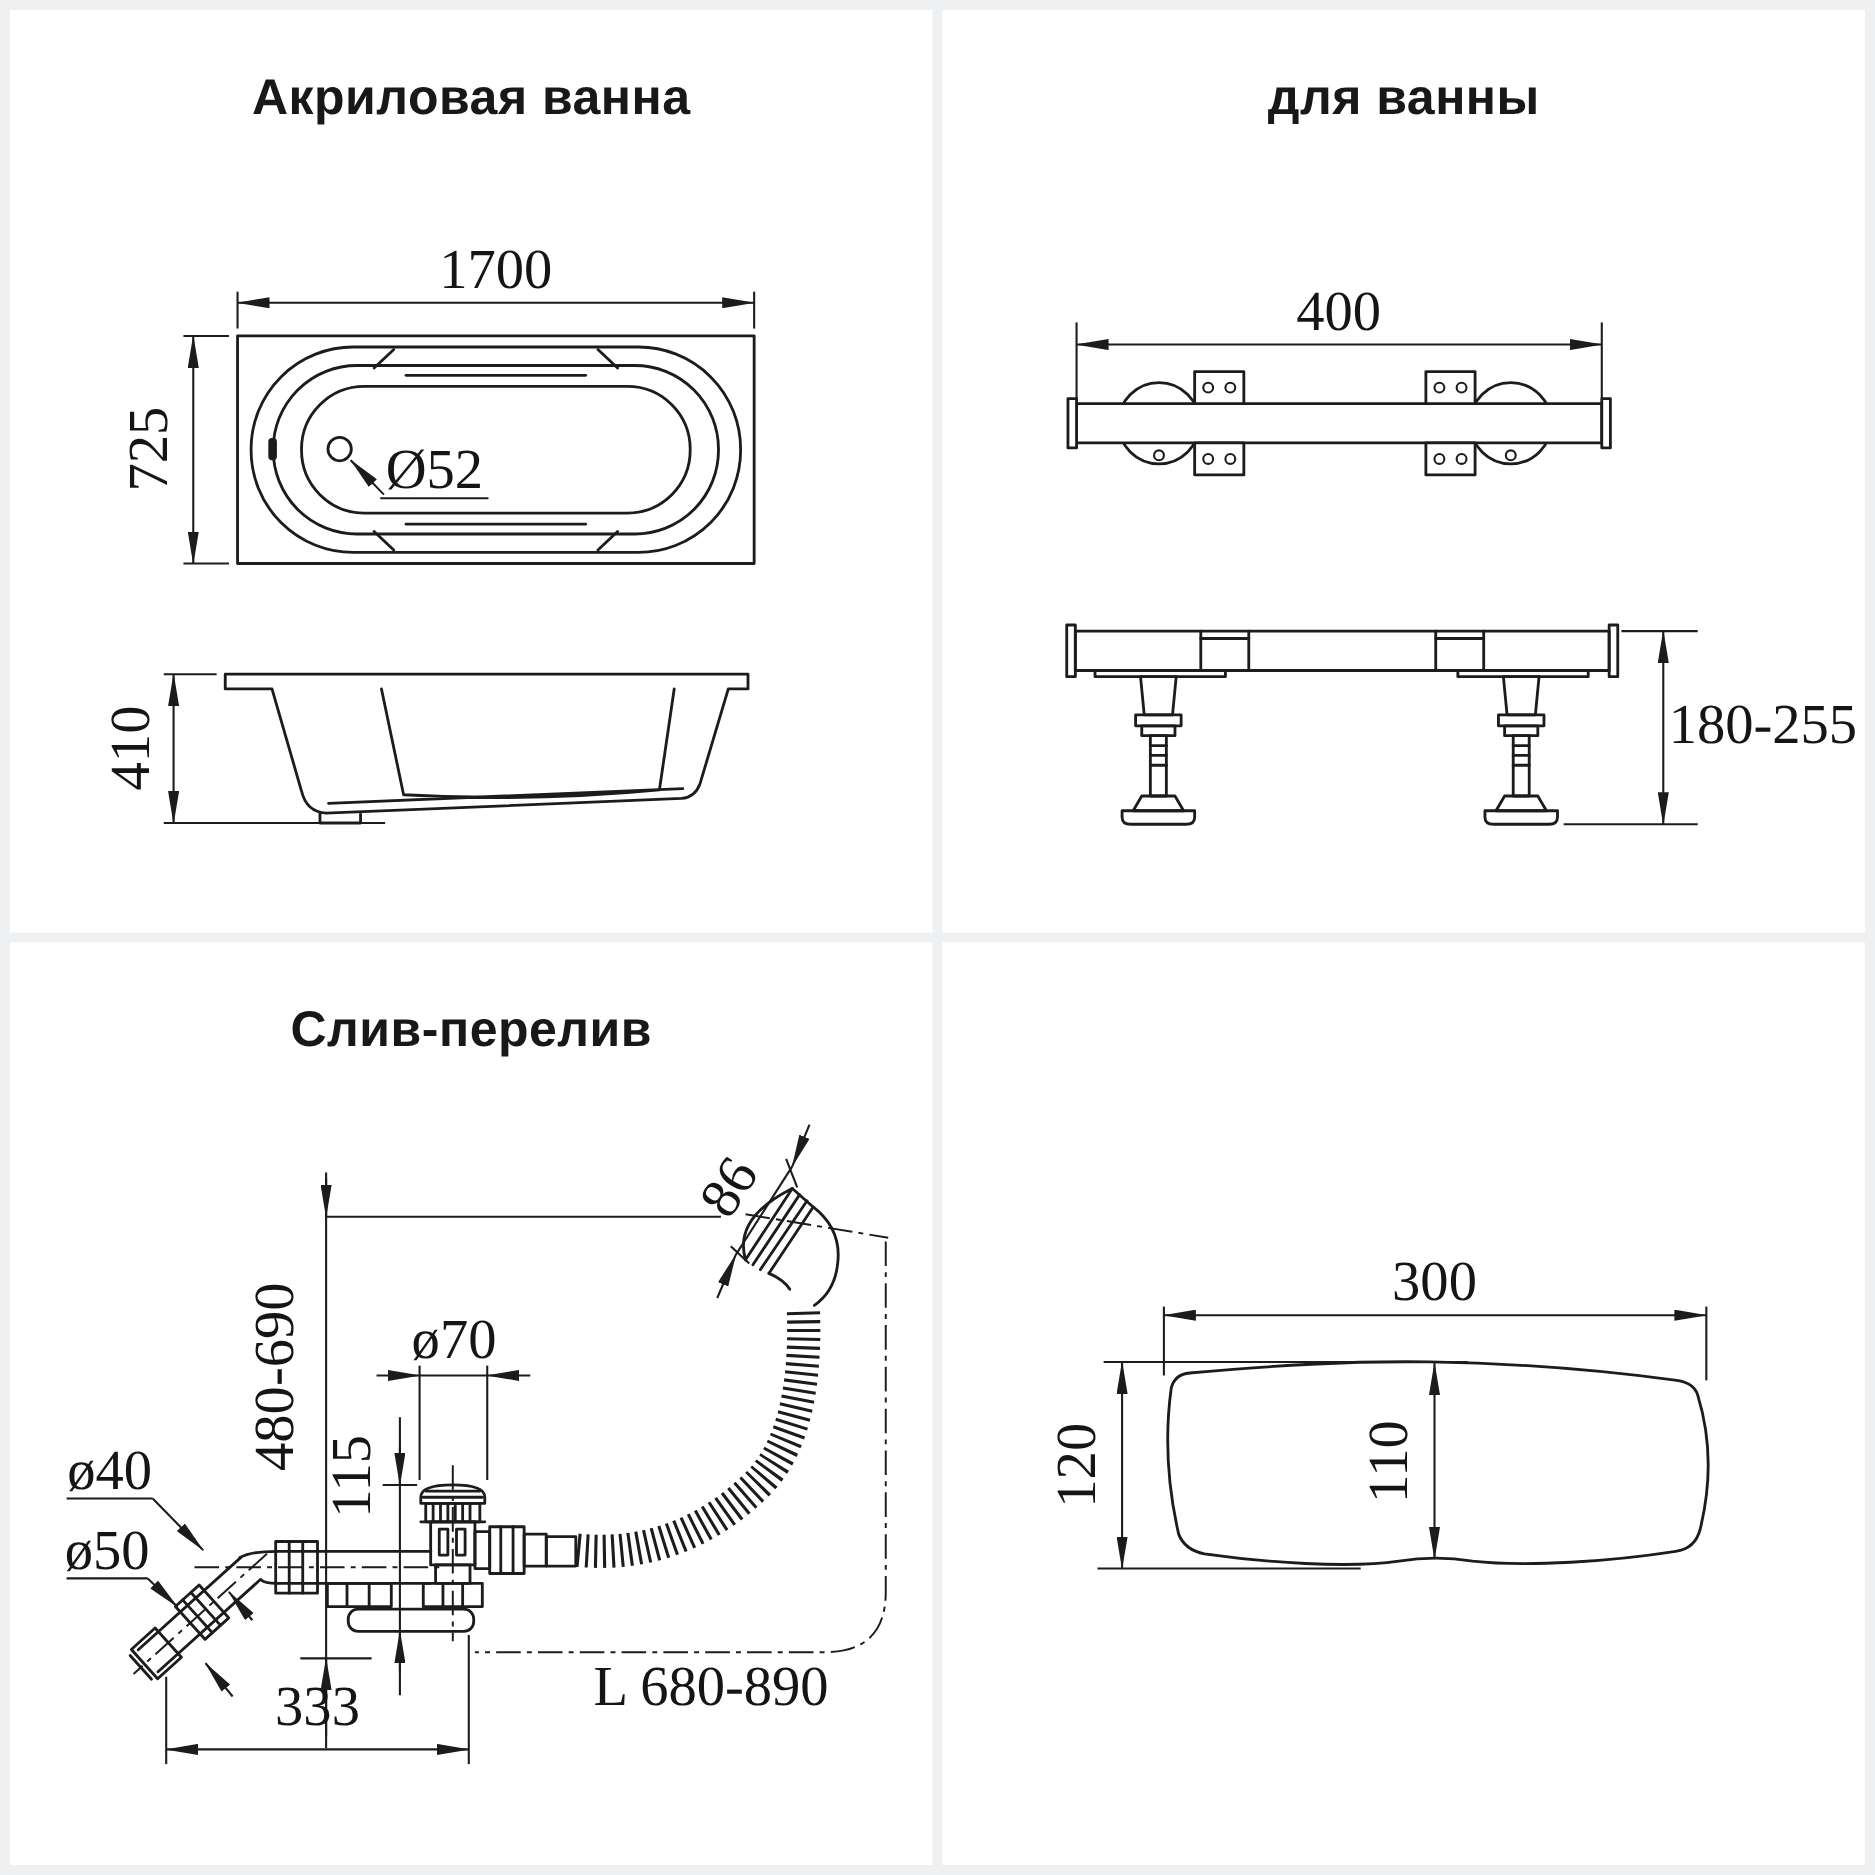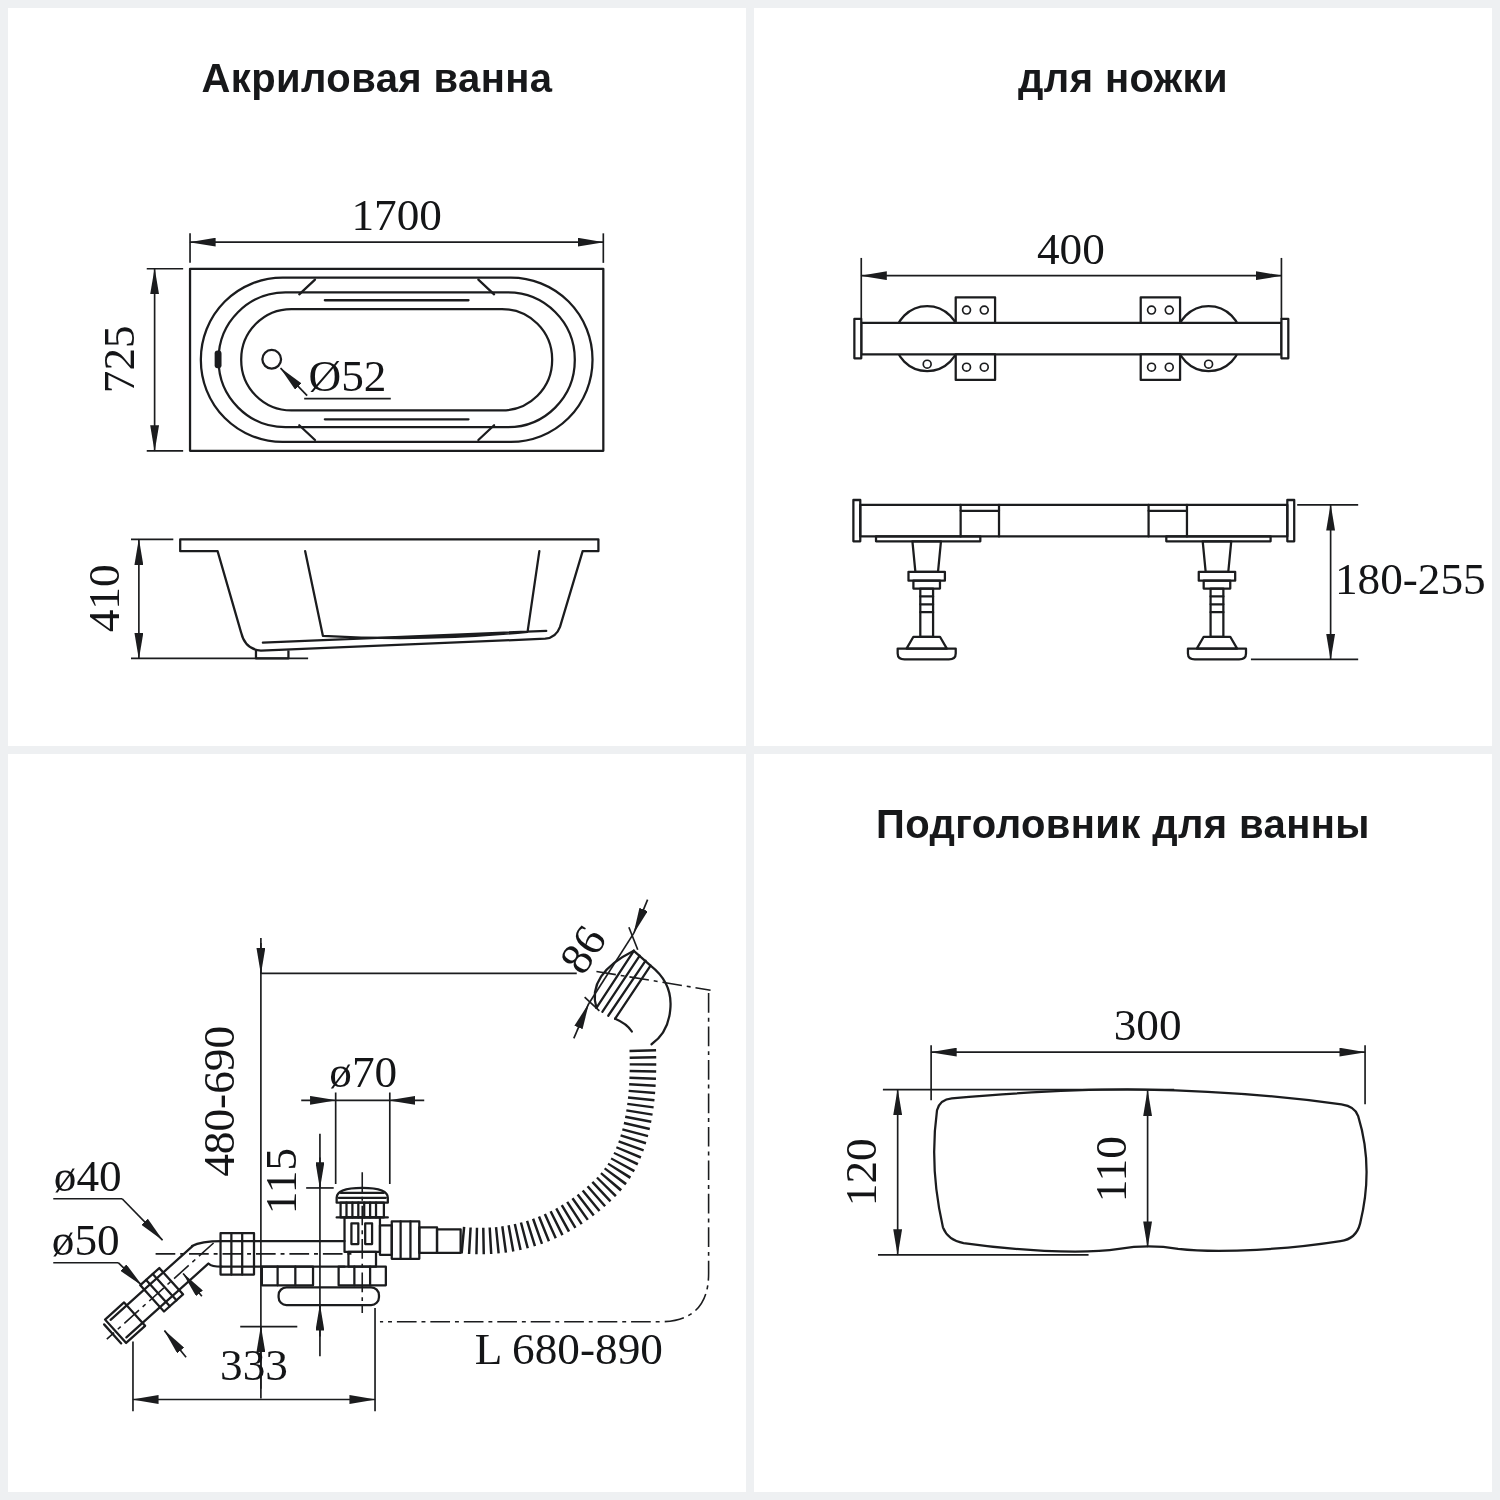"для ножки" div { text: ножки -> ванны }
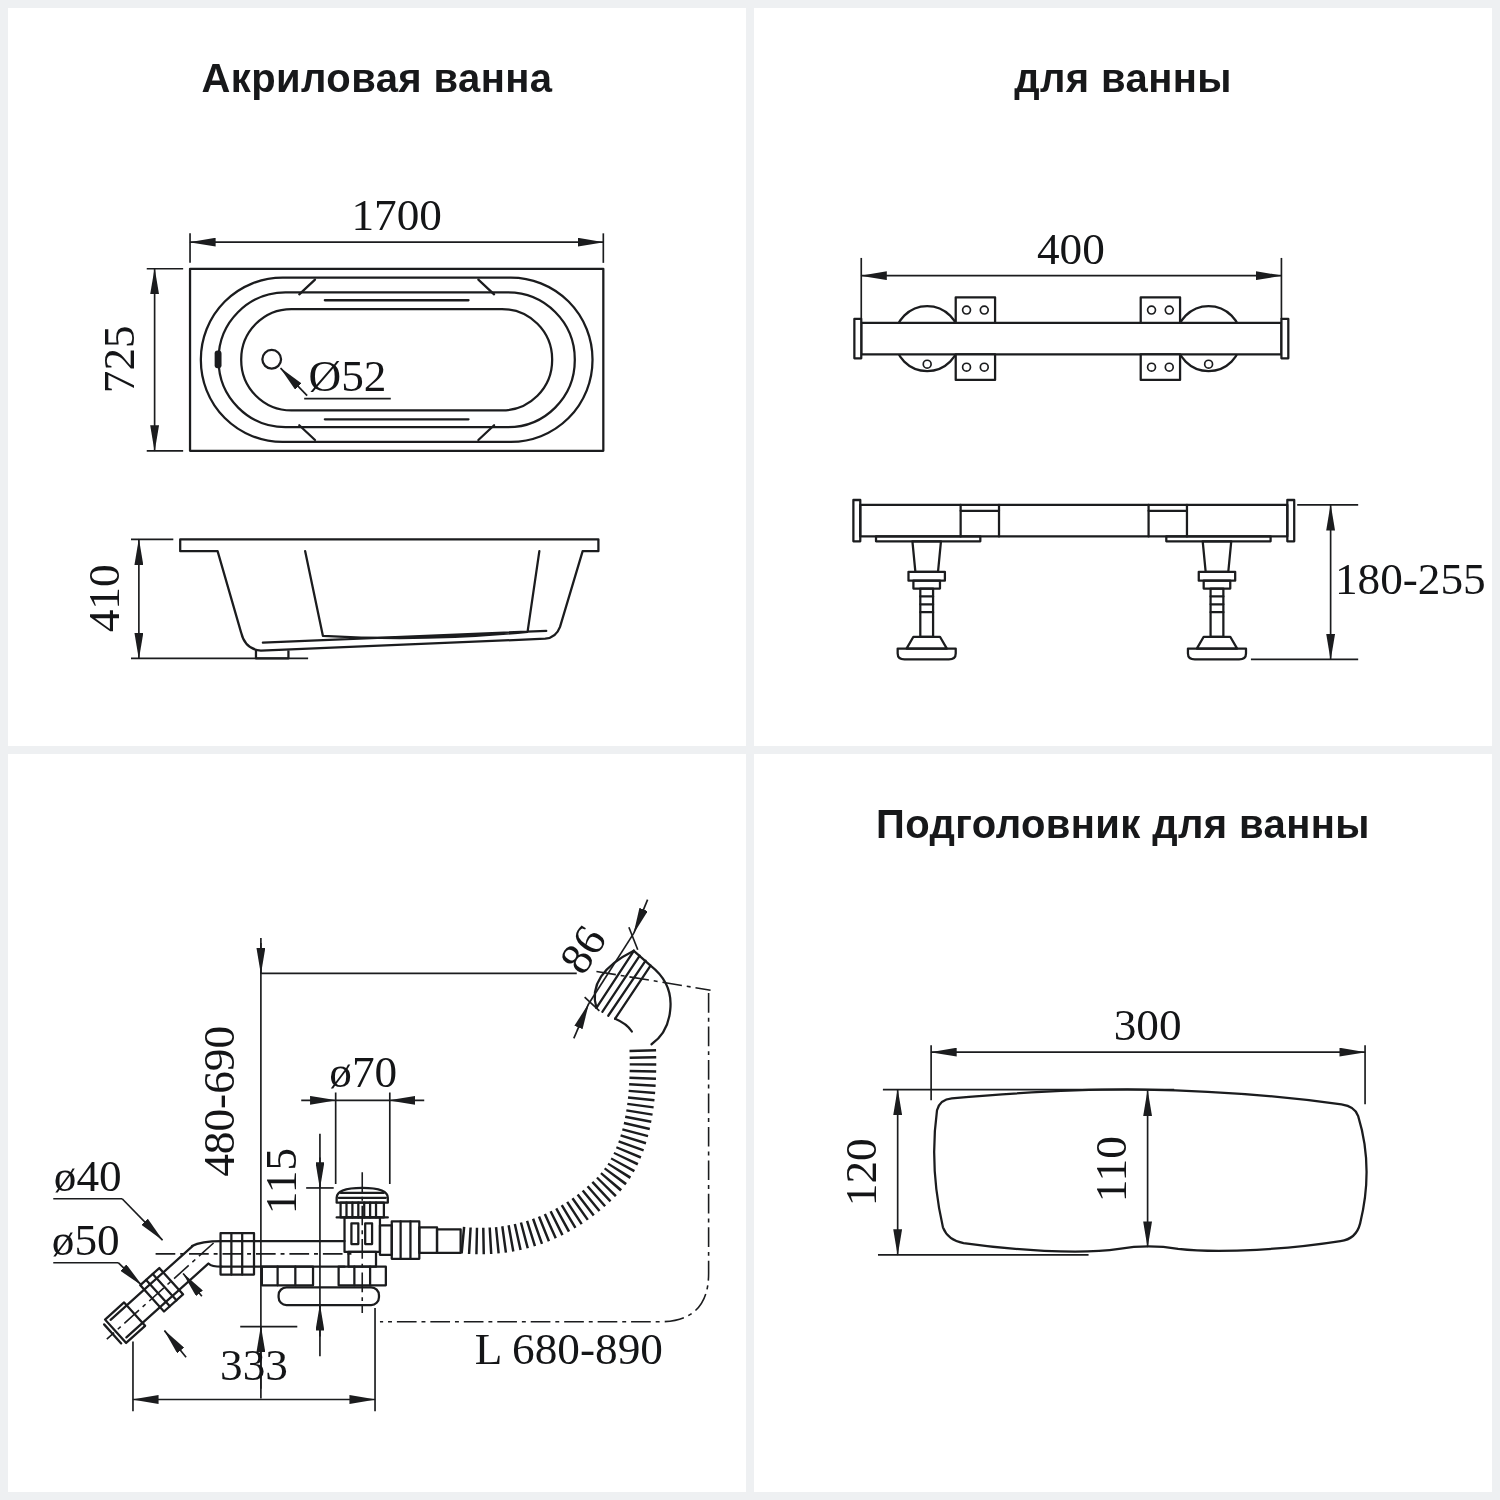"Слив-перелив" div.title { html: none -> <div> <span>Слив-перелив</span> </div> }
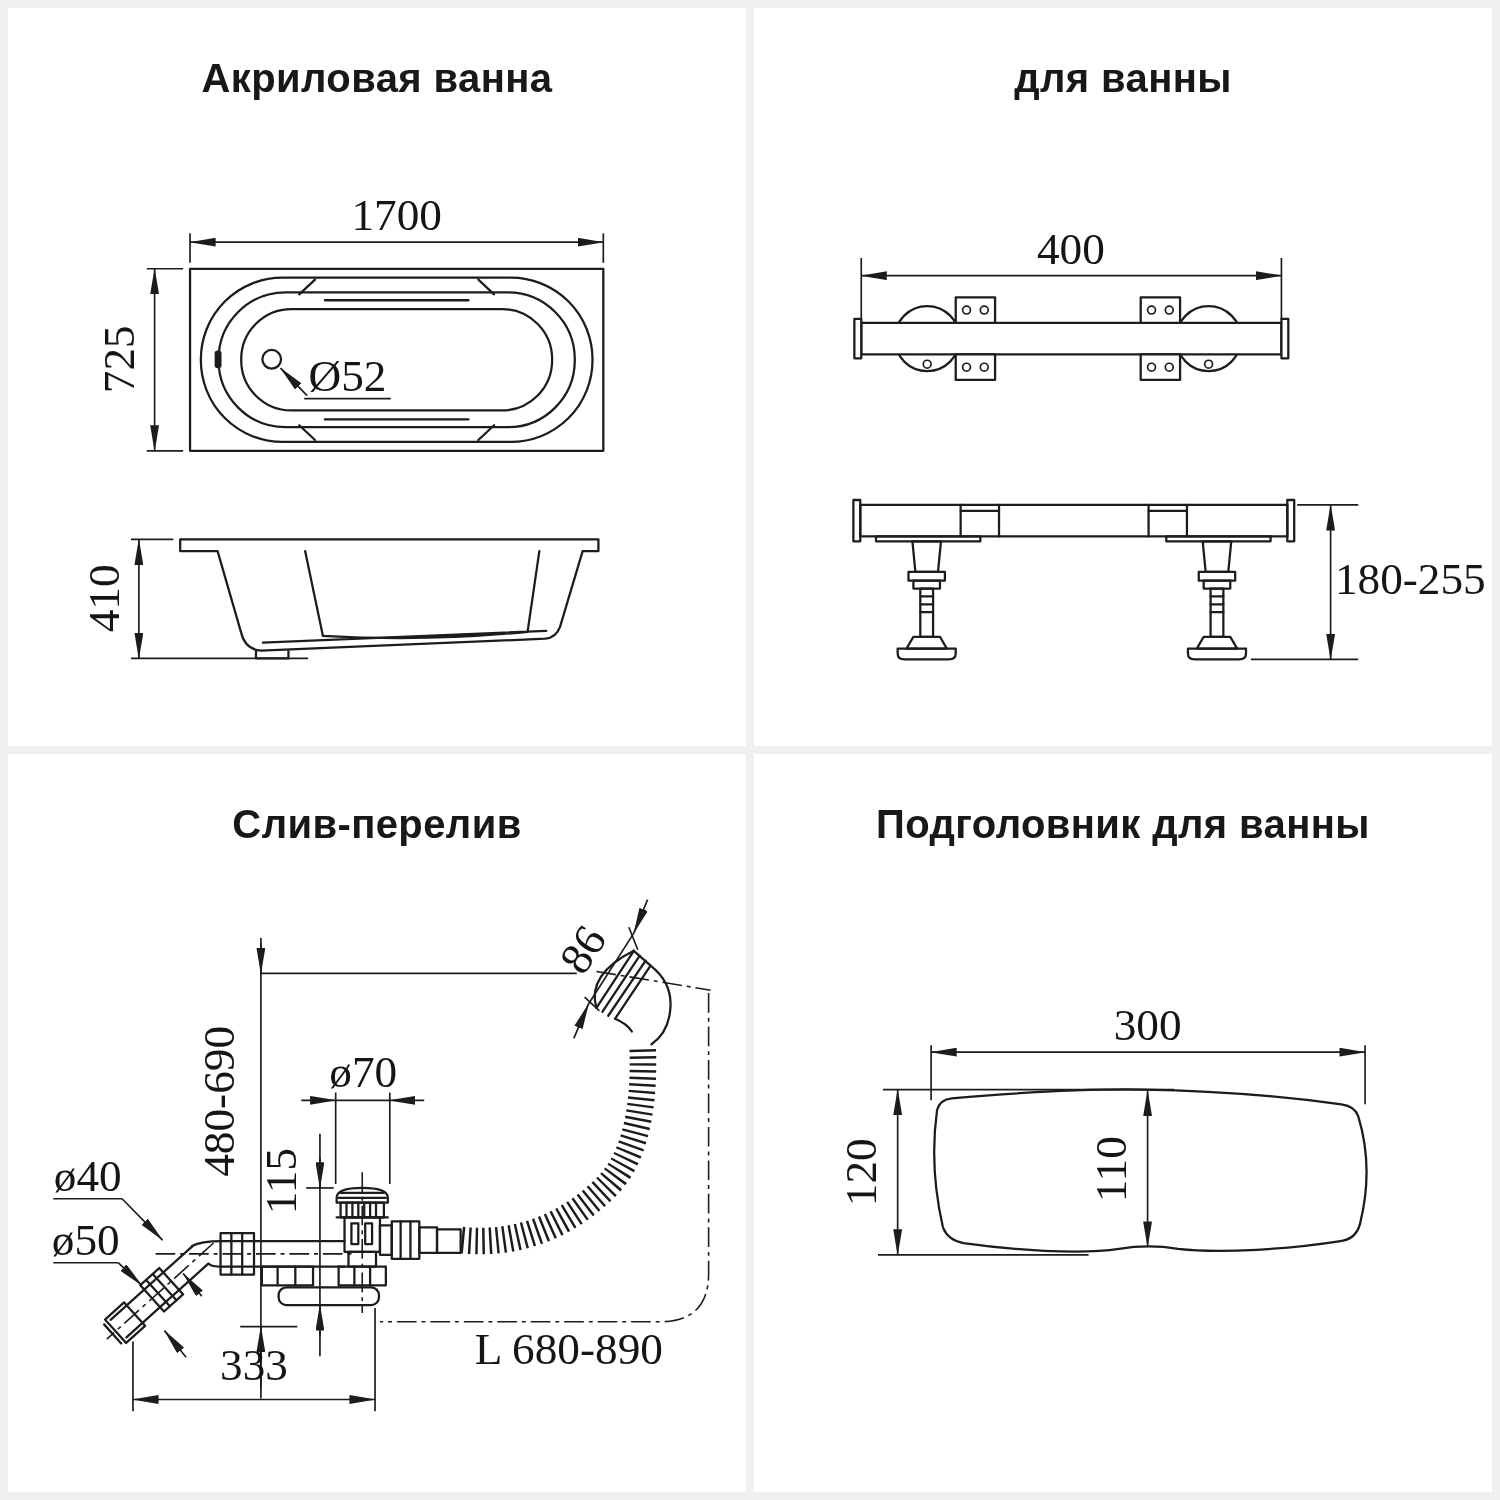"Подголовник для ванны" div.title { html: <div> <span>Подголовник для ванны</span> </div> -> none }
